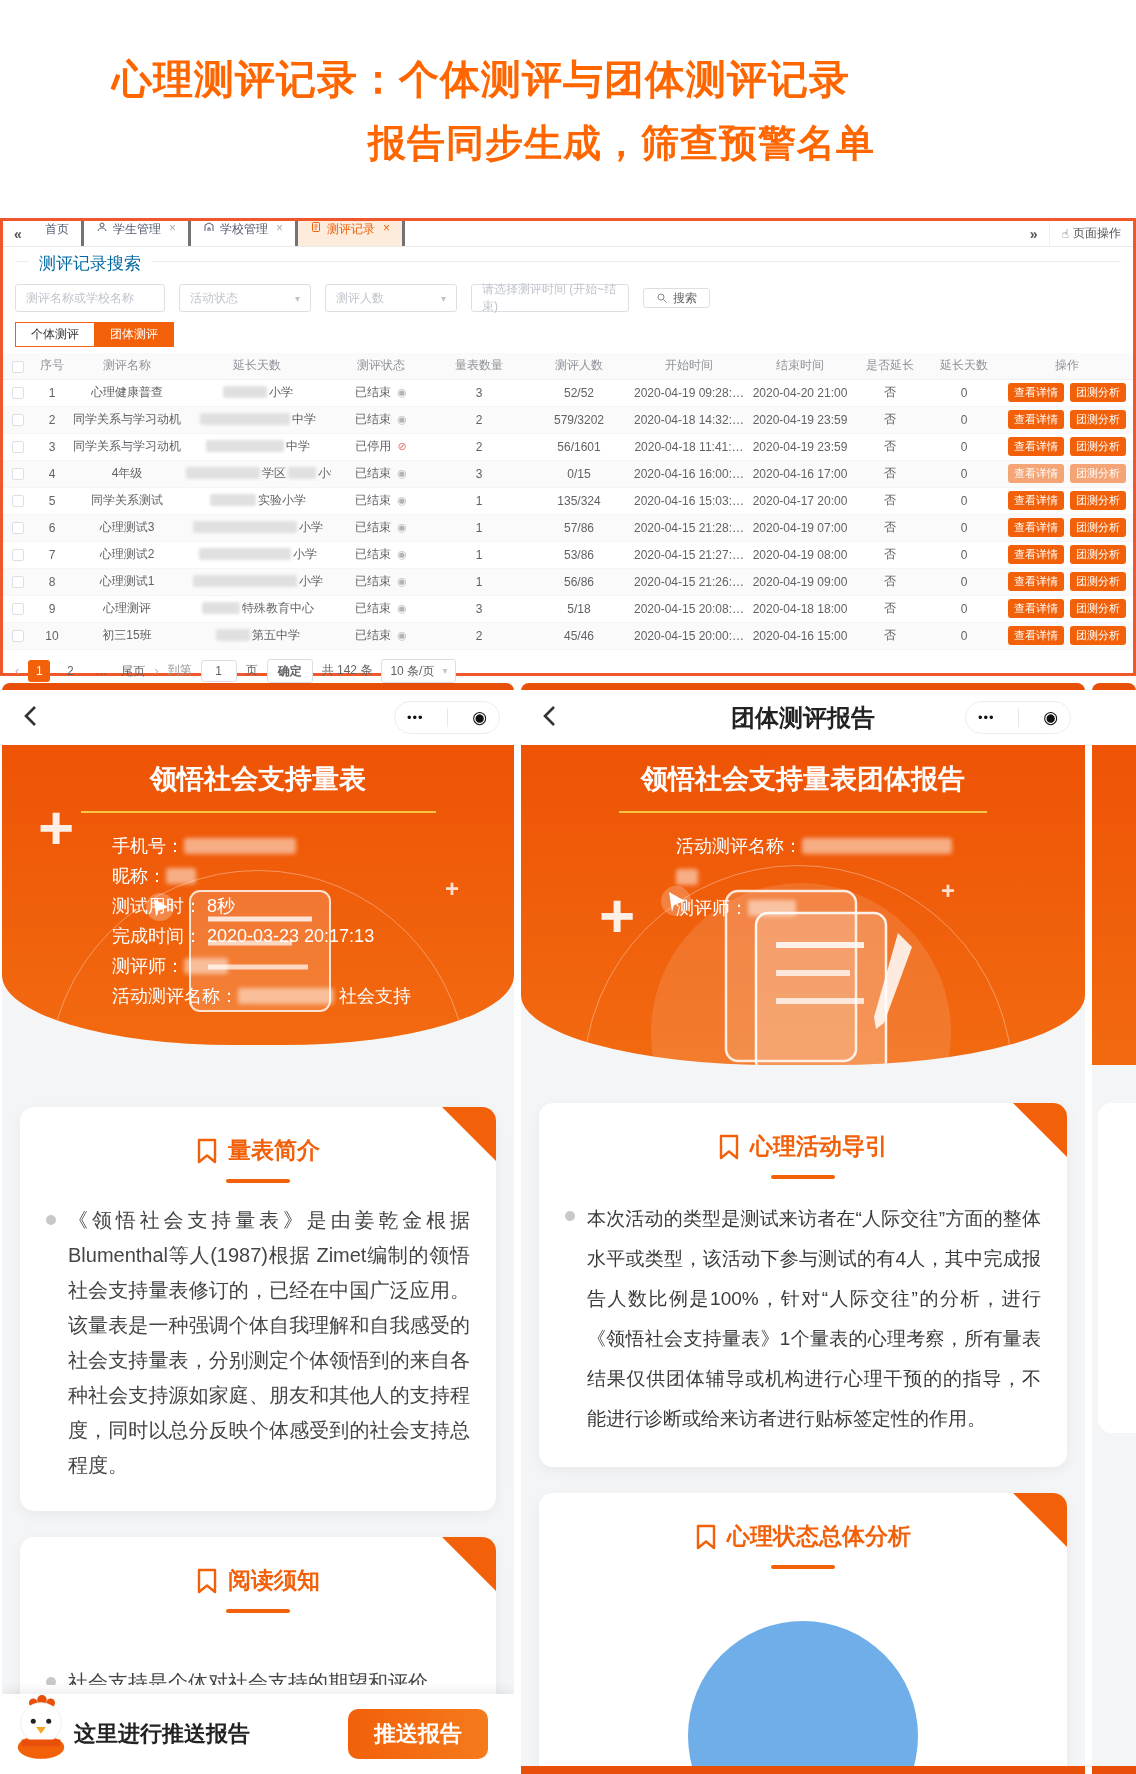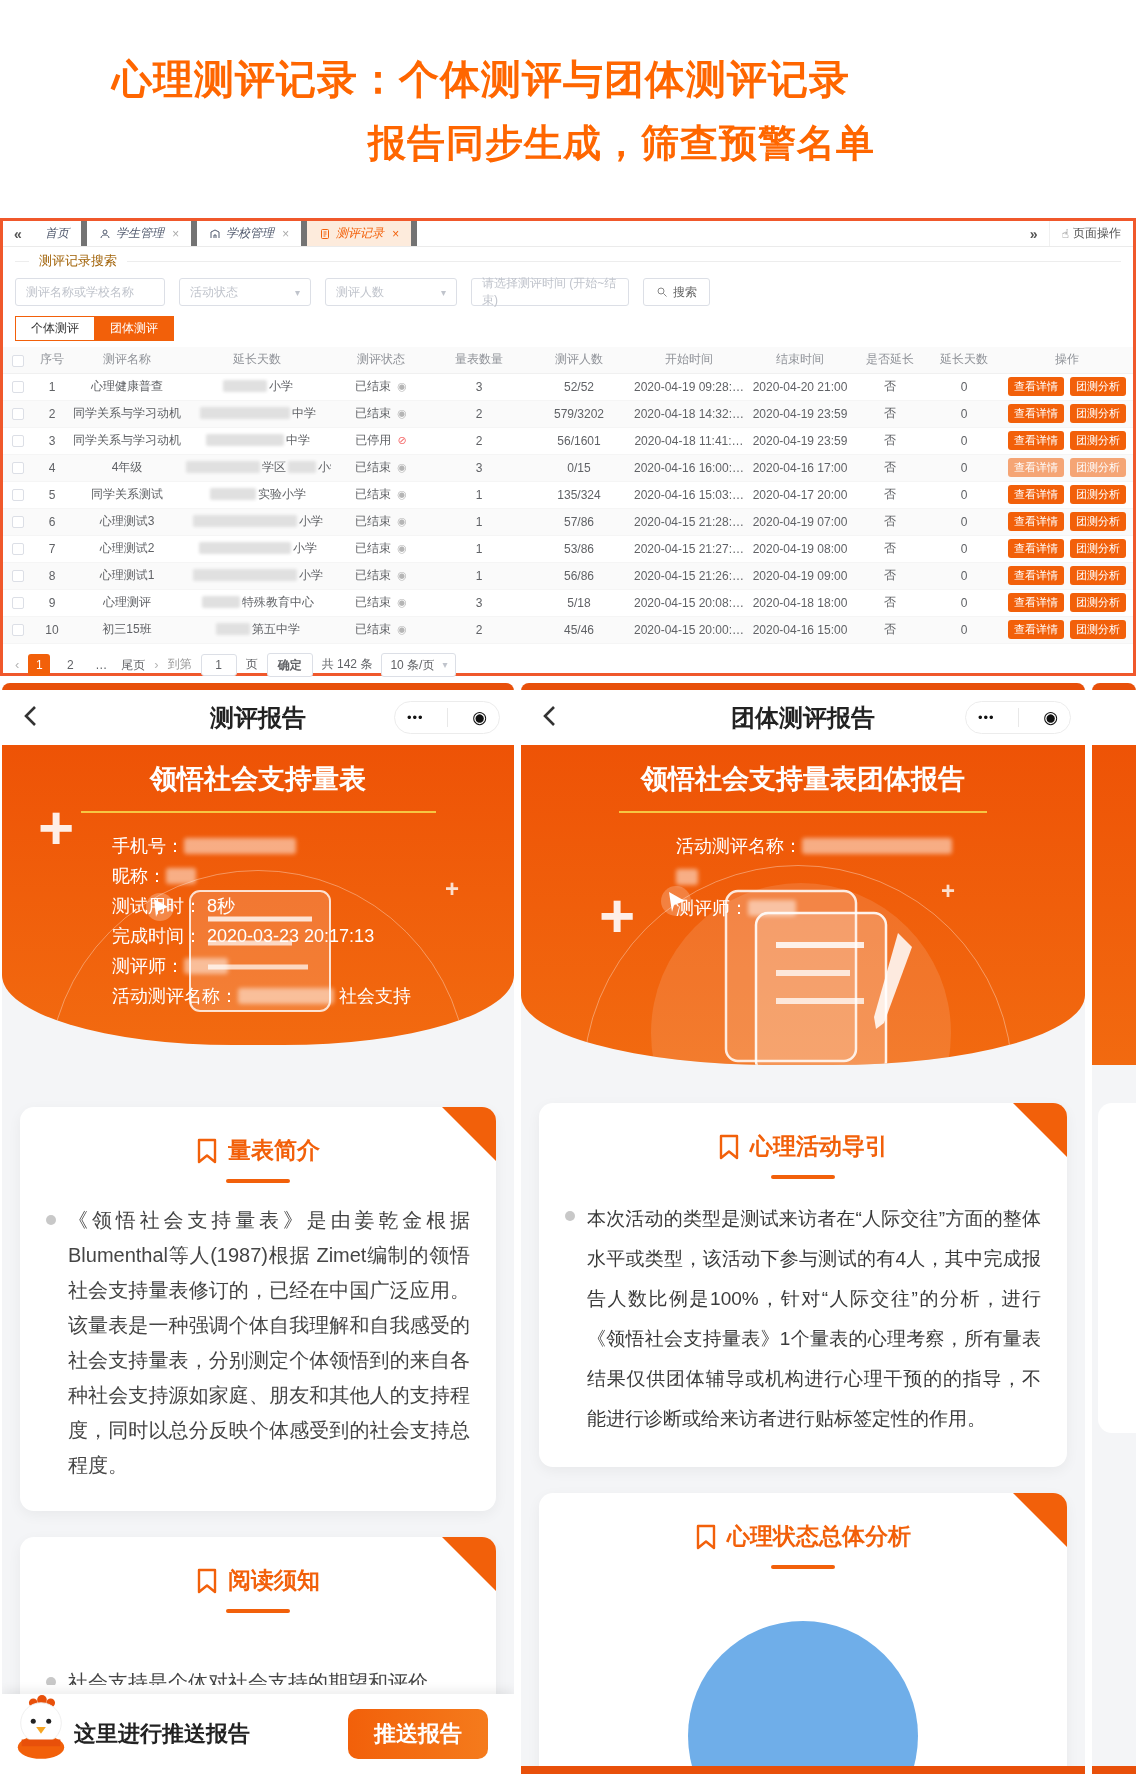"首页" .tb-tab { align-items: center -> flex-start; border-right: 6px solid #737373 -> 3px solid #737373; font-style: italic -> none }
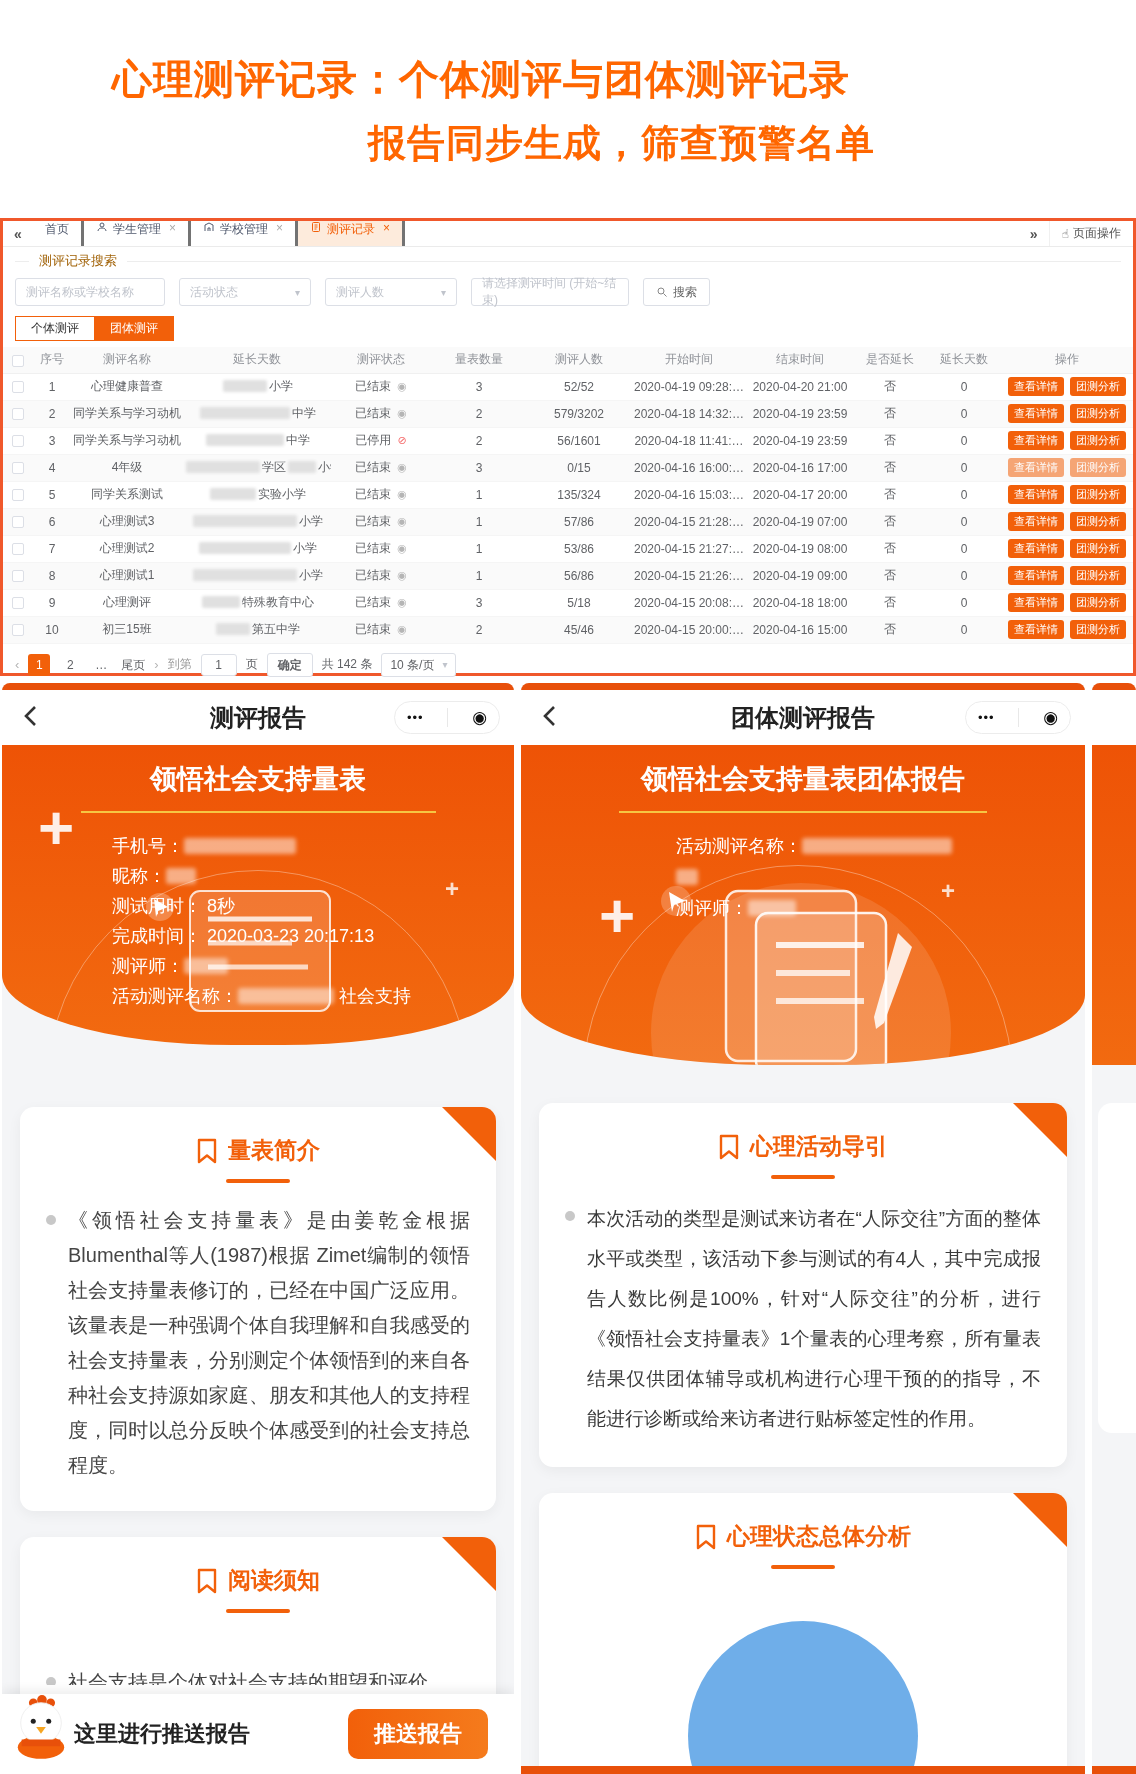"测评记录搜索" .legend { color: #a16207 -> #0369a1; font-size: 13px -> 17px; margin-bottom: 8px -> 14px }
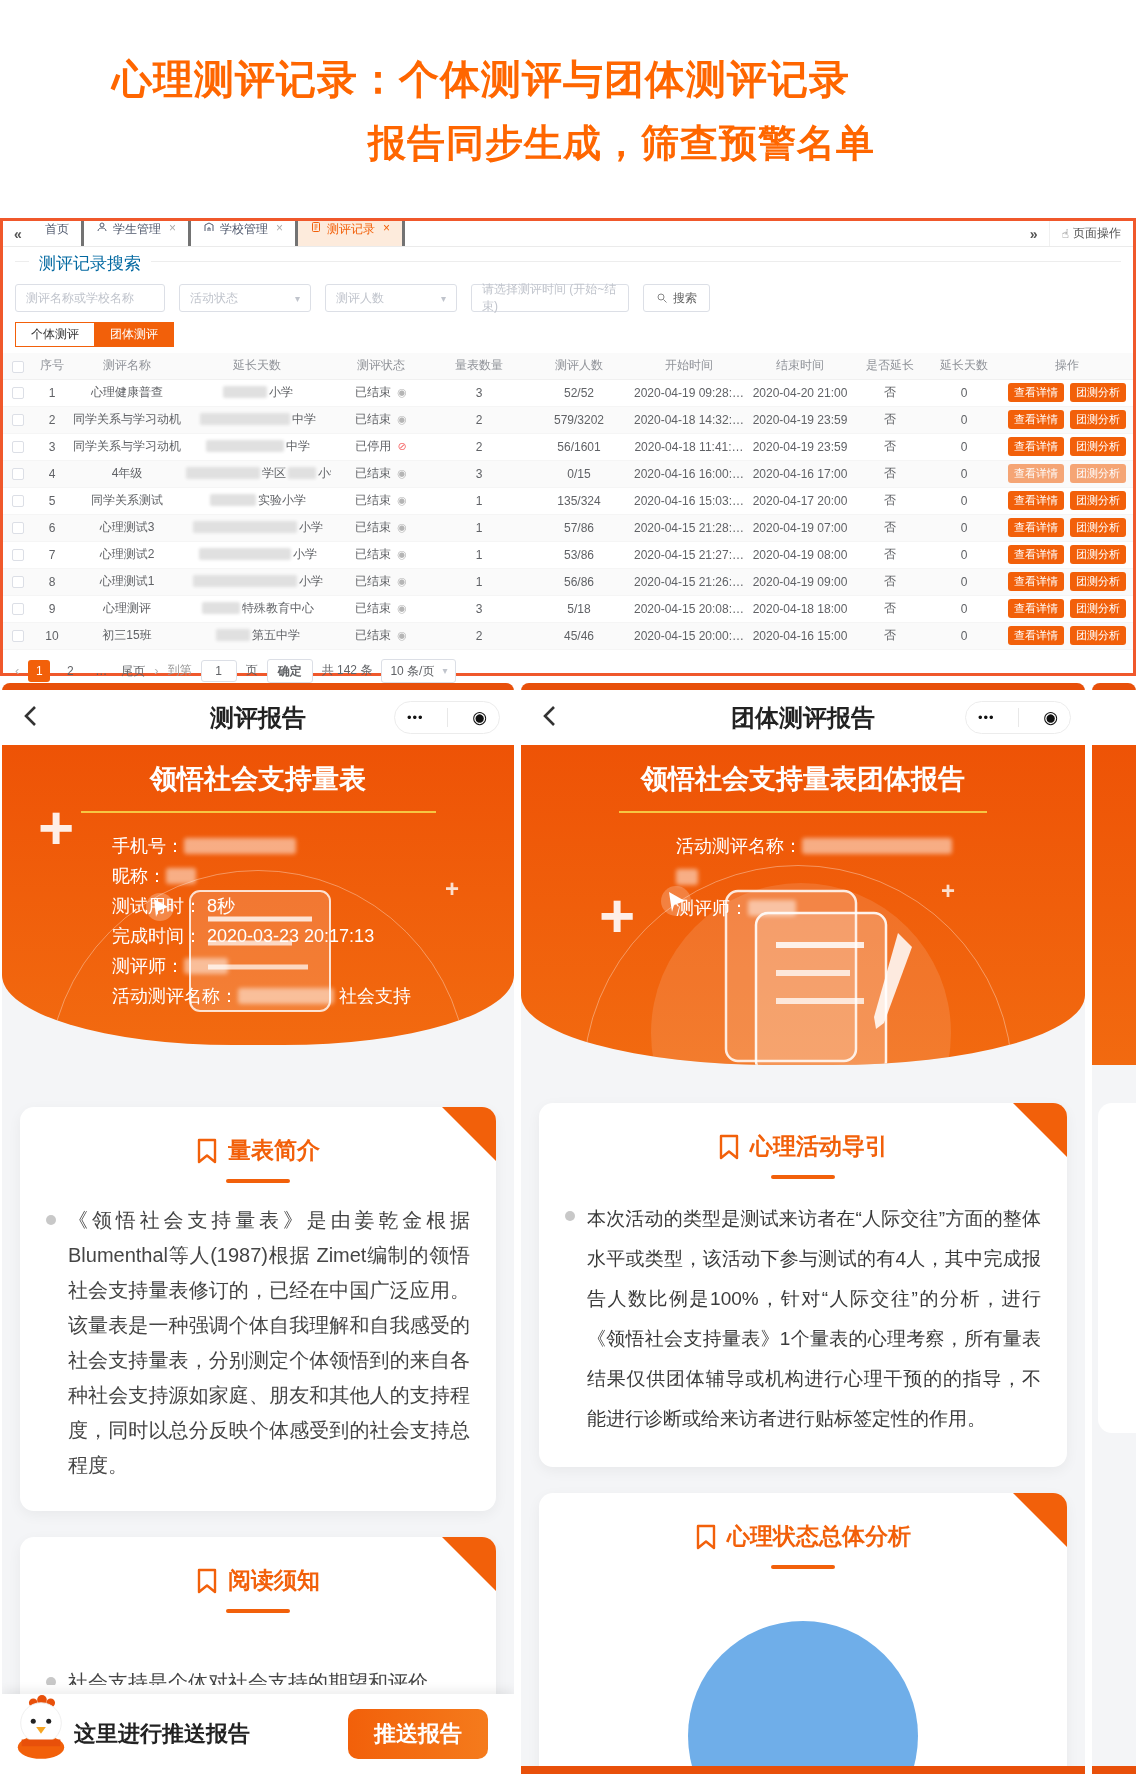"搜索" .search-btn { height: 28px -> 20px }
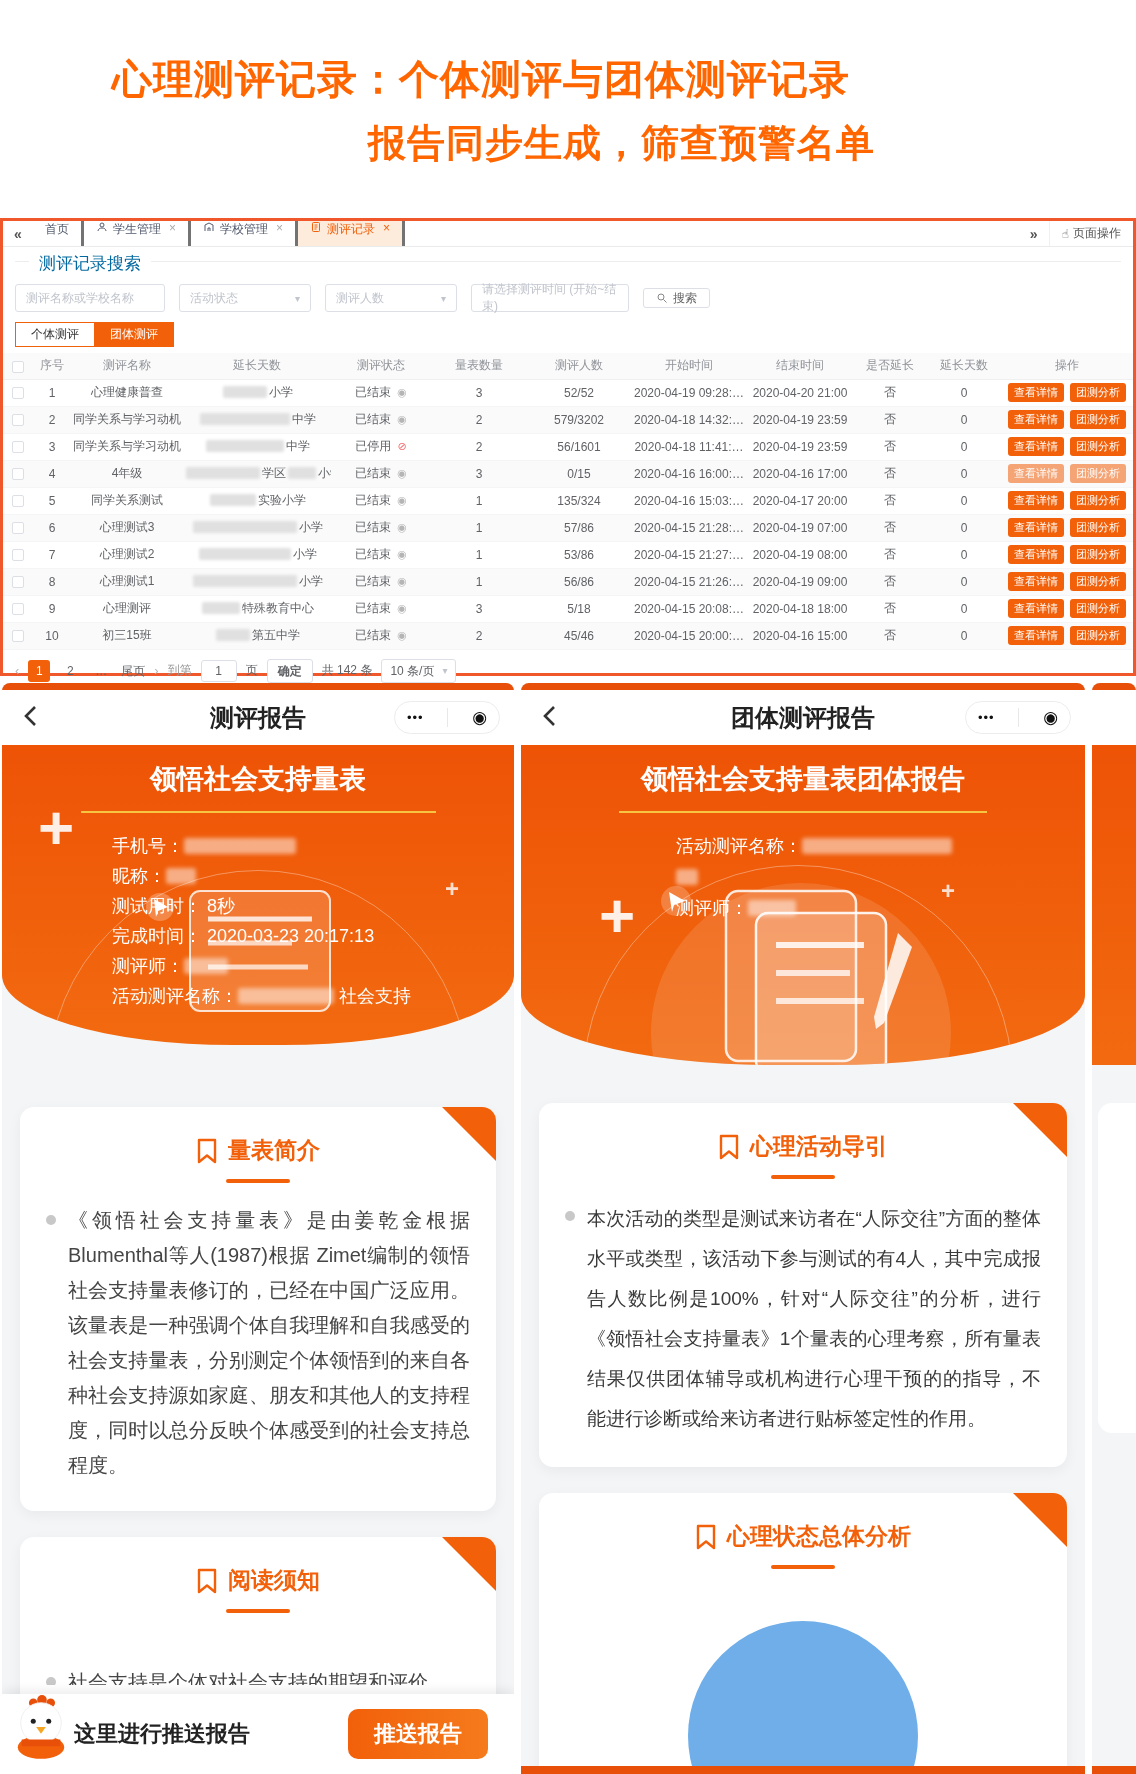"测评报告" div.p-title { html: <div>测评报告</div> -> none }
